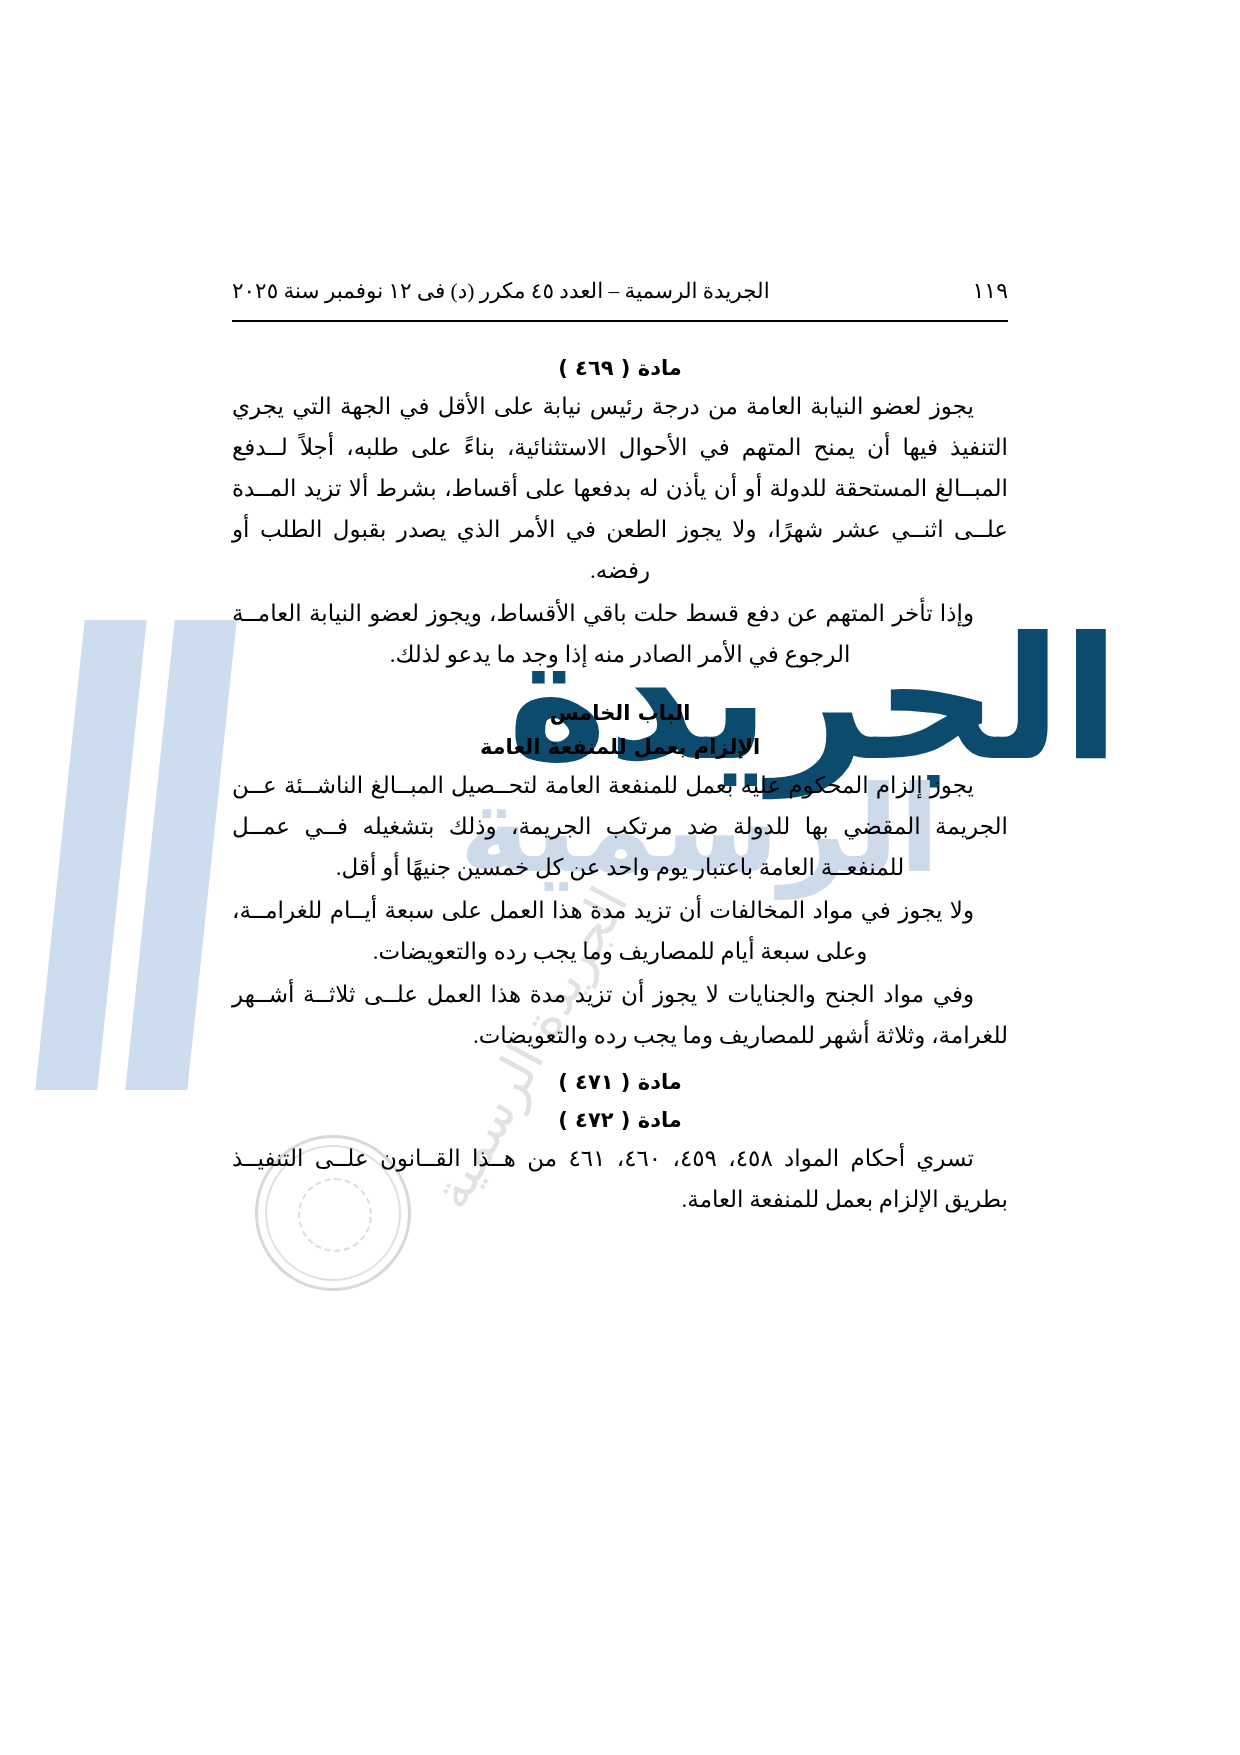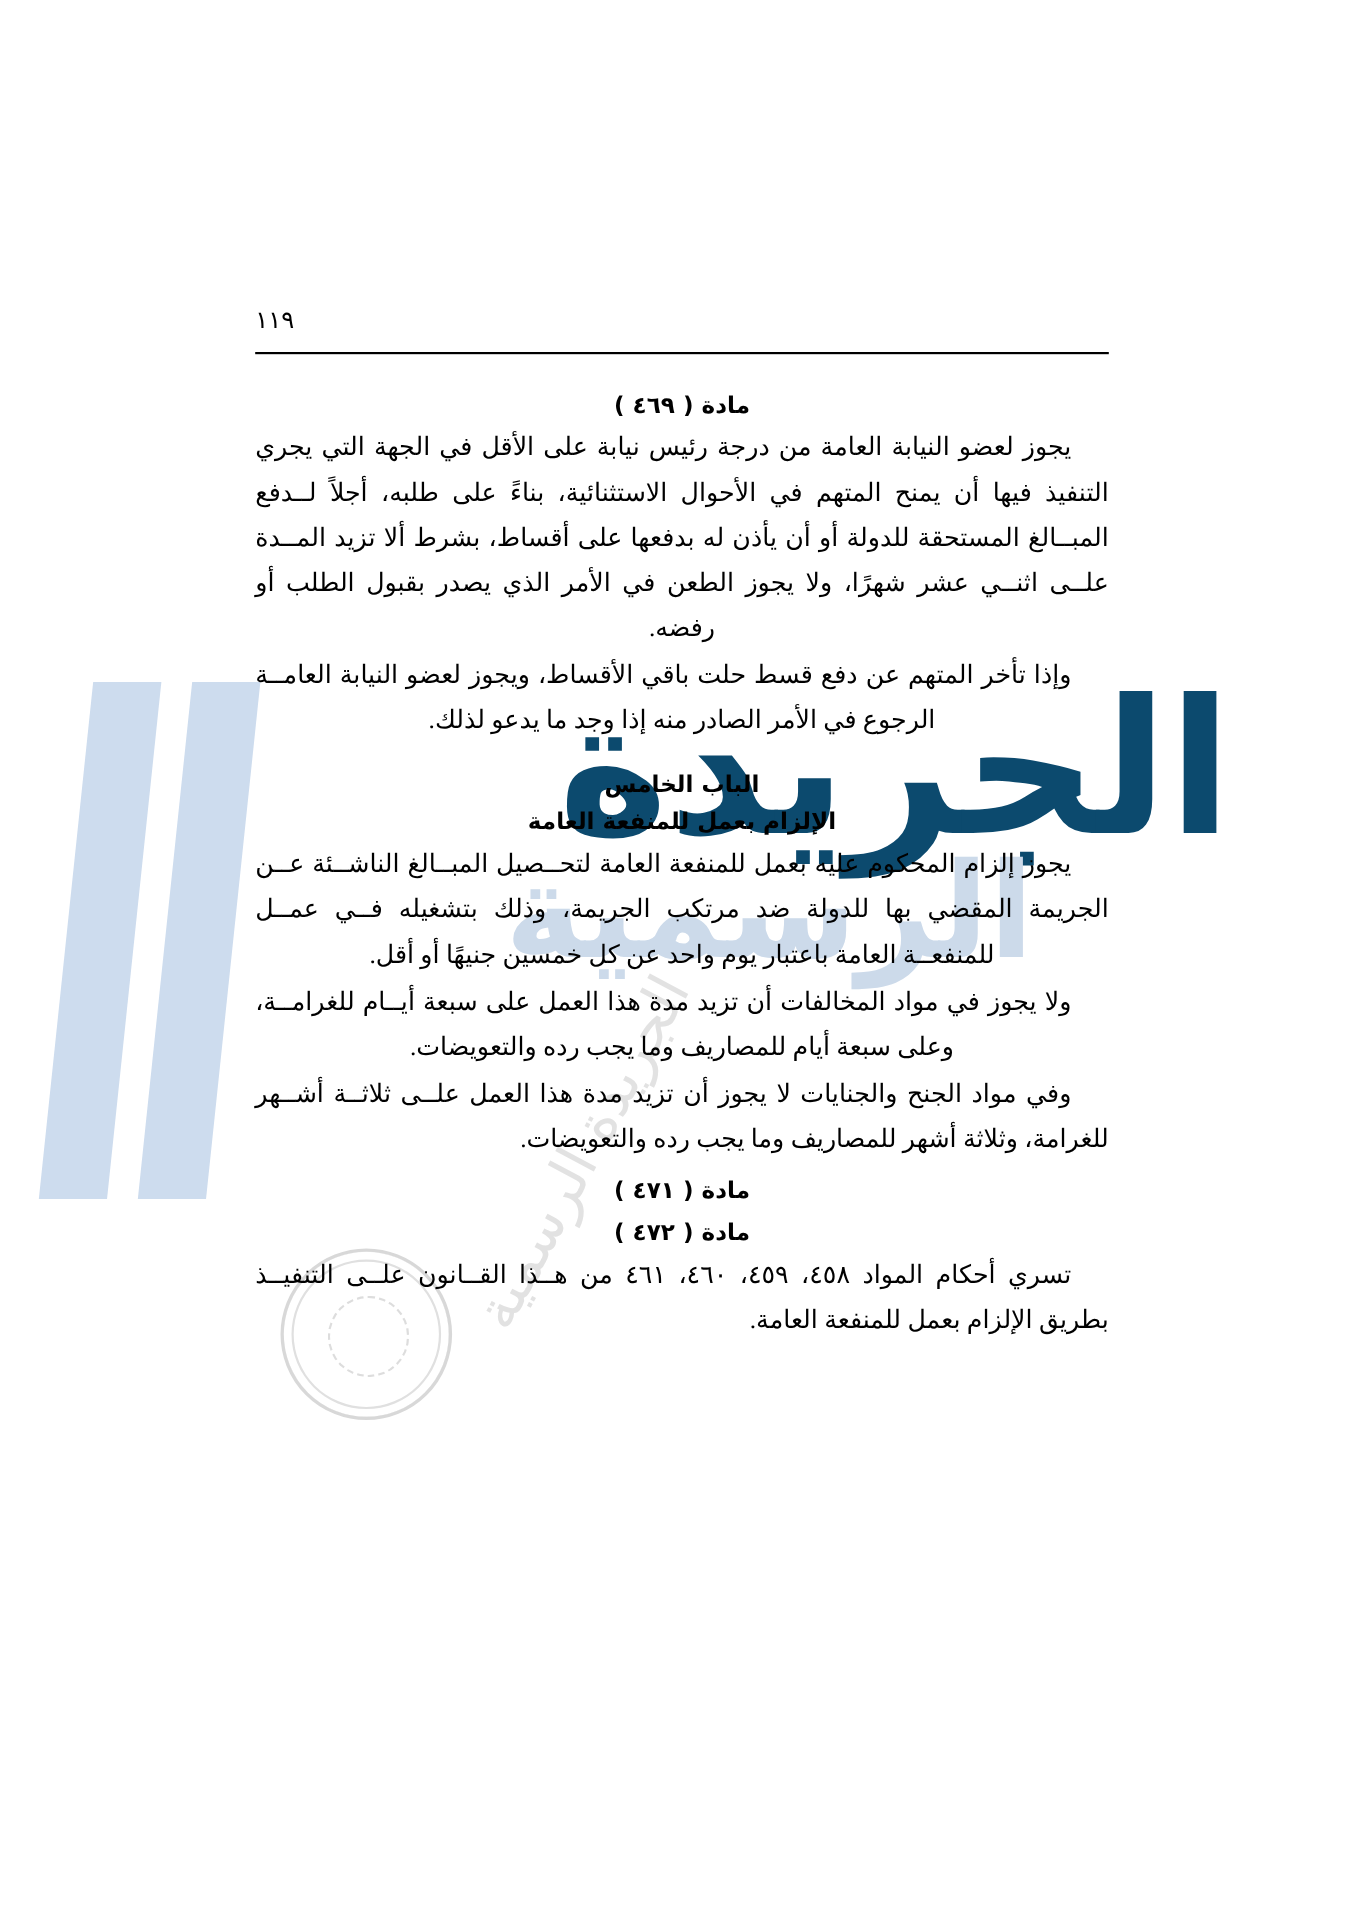"الجريدة الرسمية – العدد ٤٥" div.header-title { html: none -> <div>الجريدة الرسمية – العدد ٤٥ مكرر (د) فى ١٢ نوفمبر سنة ٢٠٢٥</div> }
